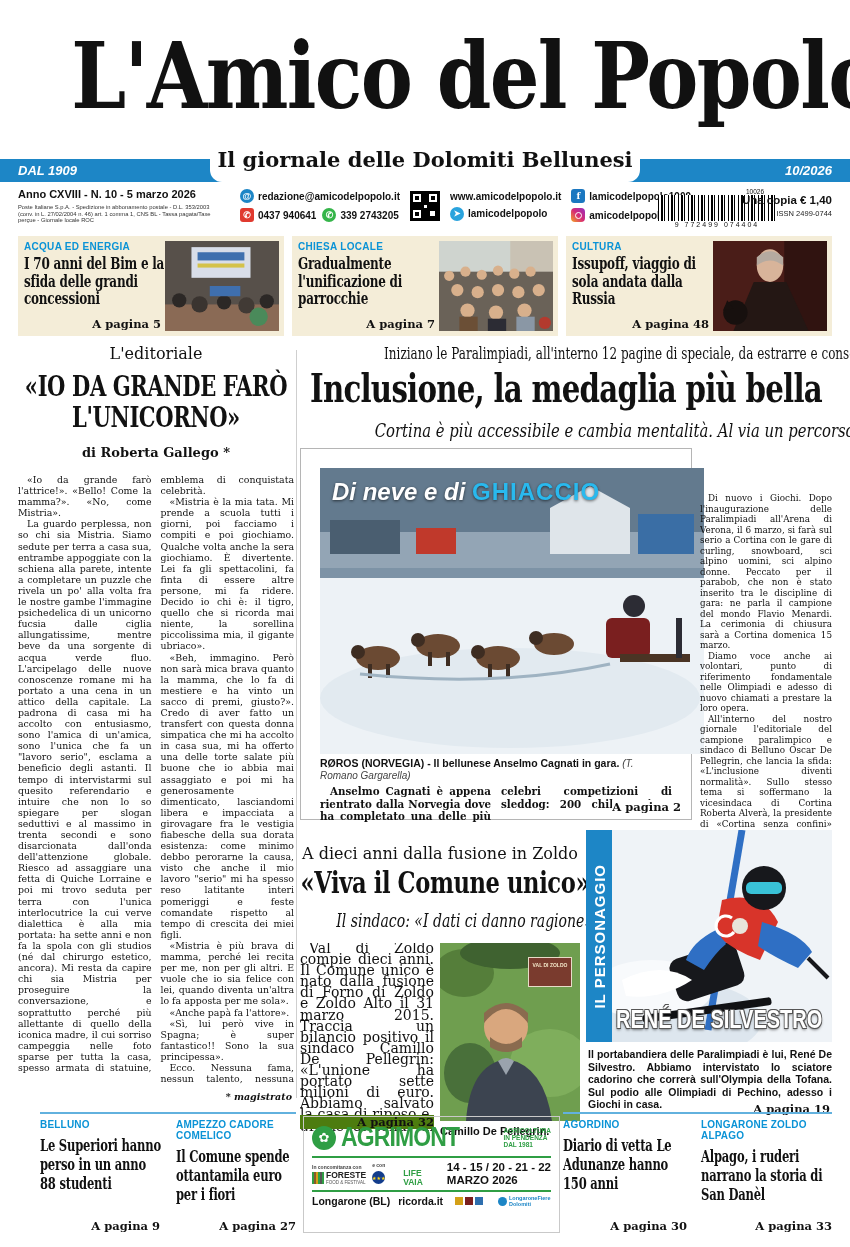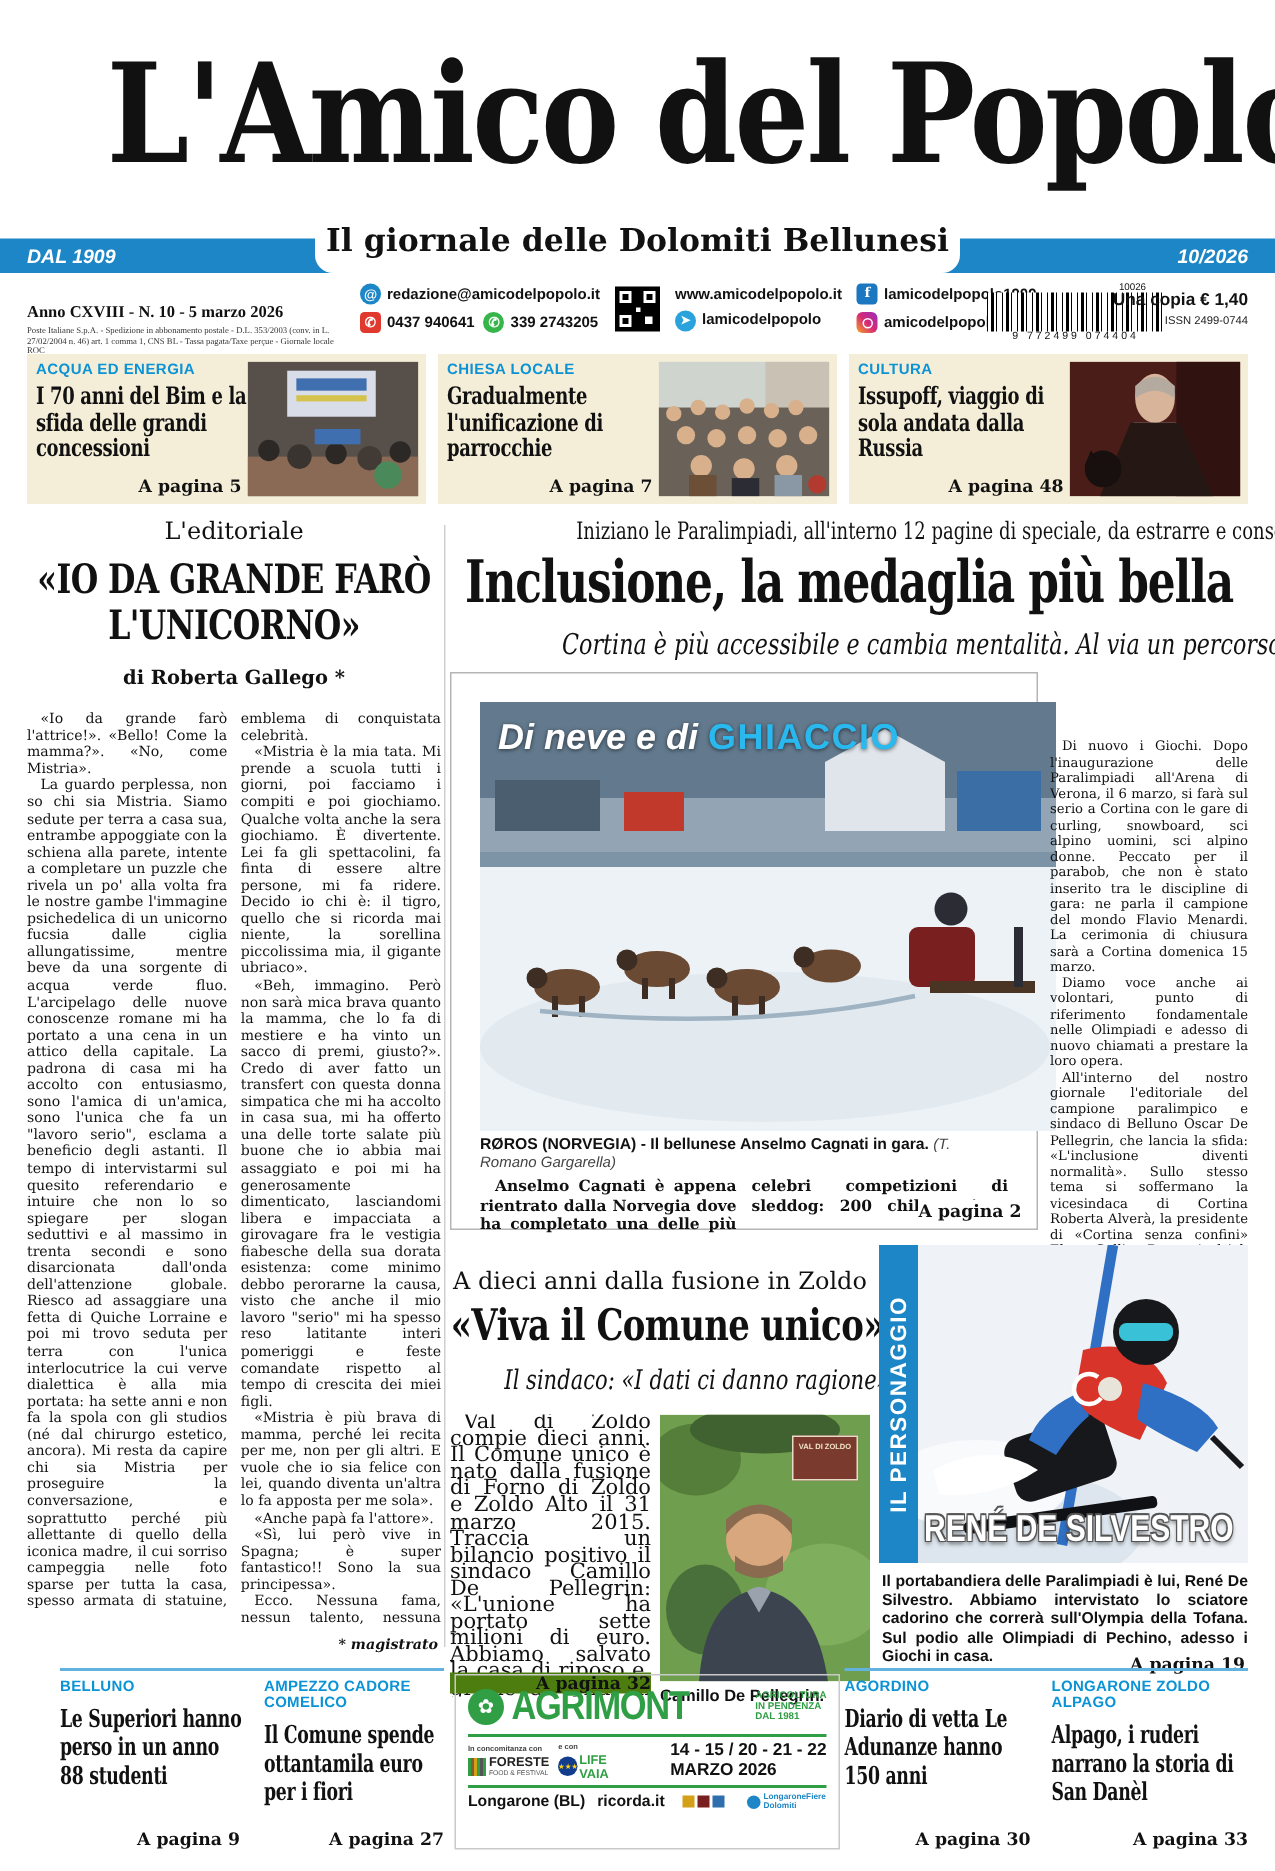"Anno CXVIII - N. 10" .edition { font-family: Liberation Serif, serif -> none; top: 14px -> 0 }
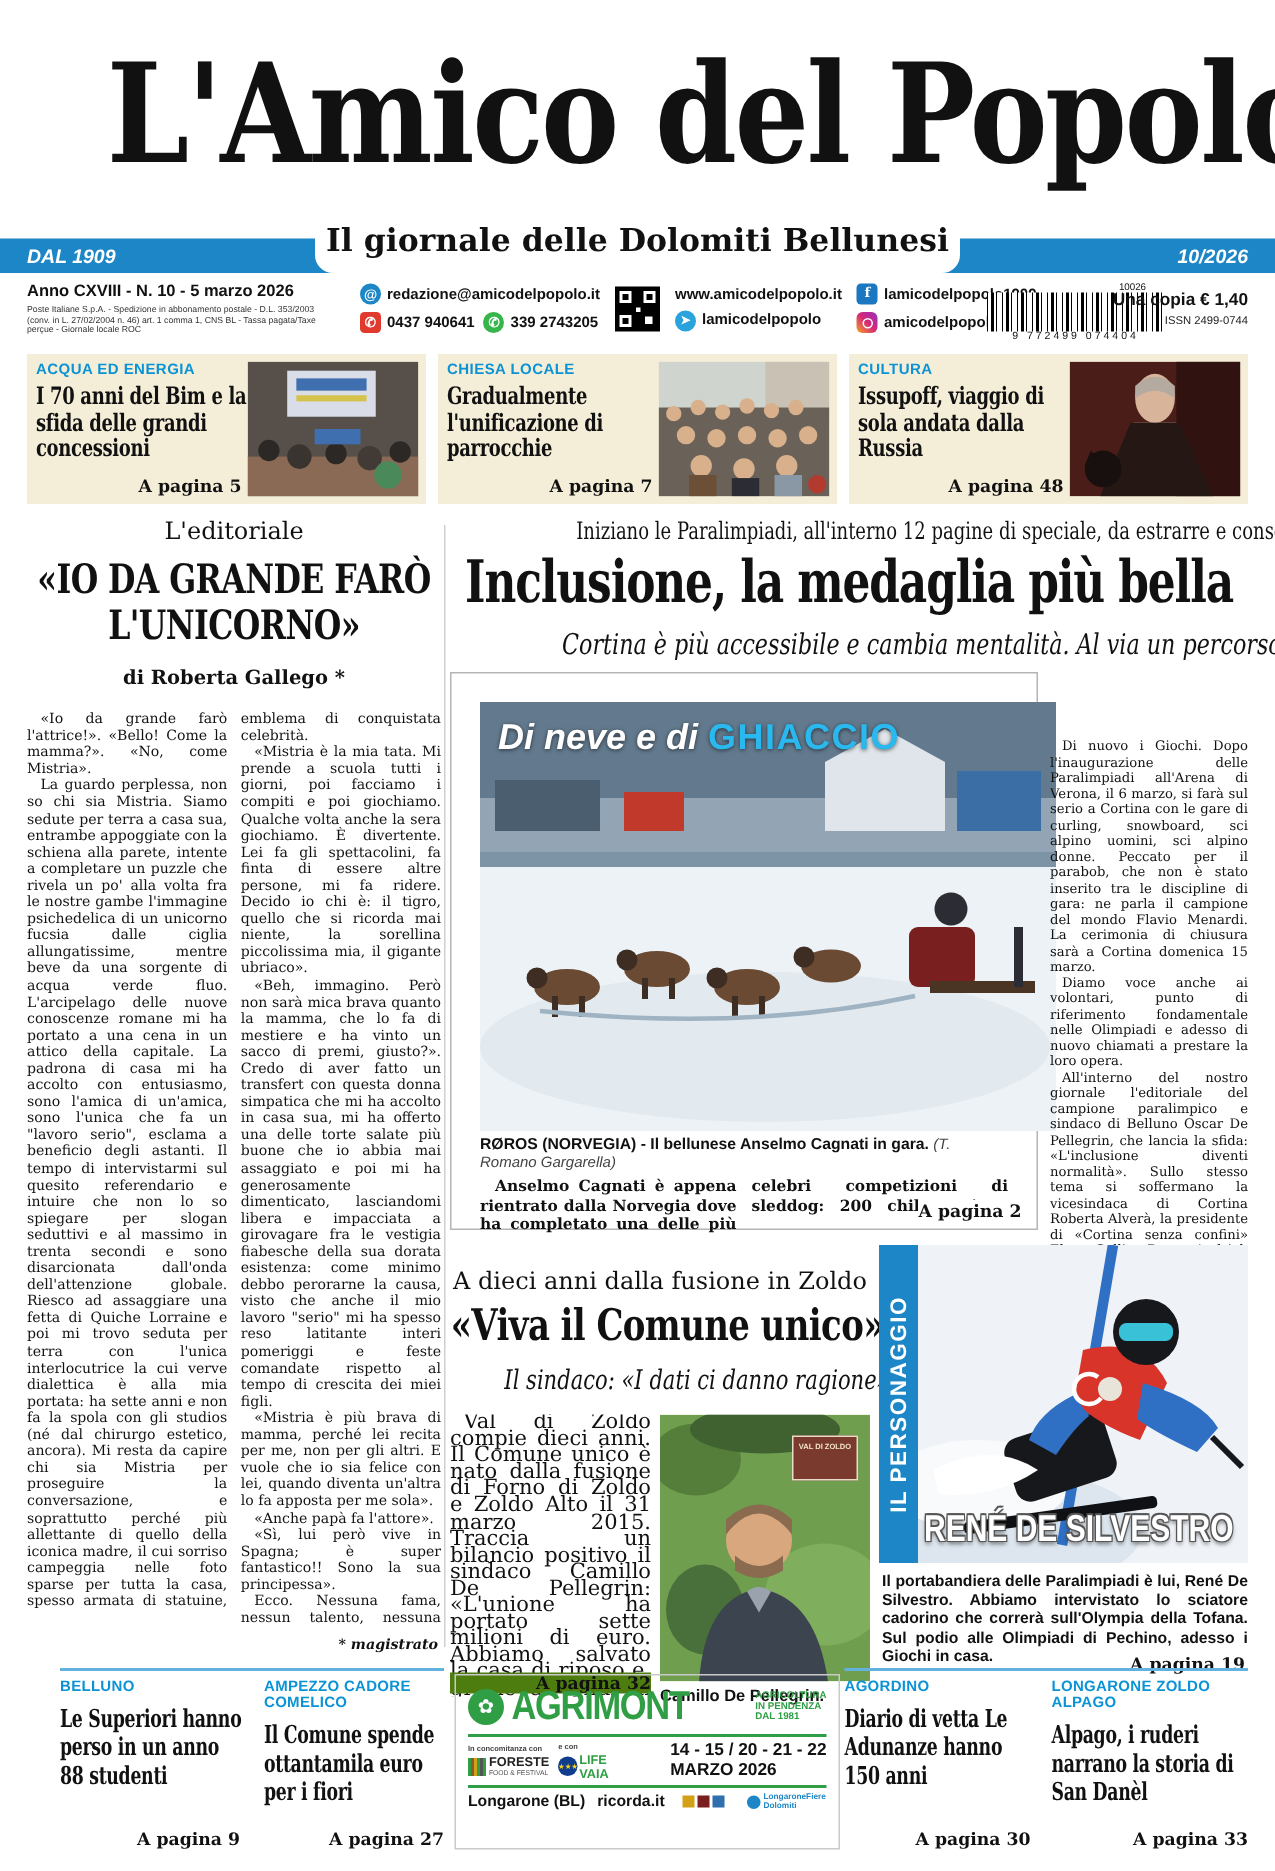"LIFE" .life { gap: 1px -> 18px }
